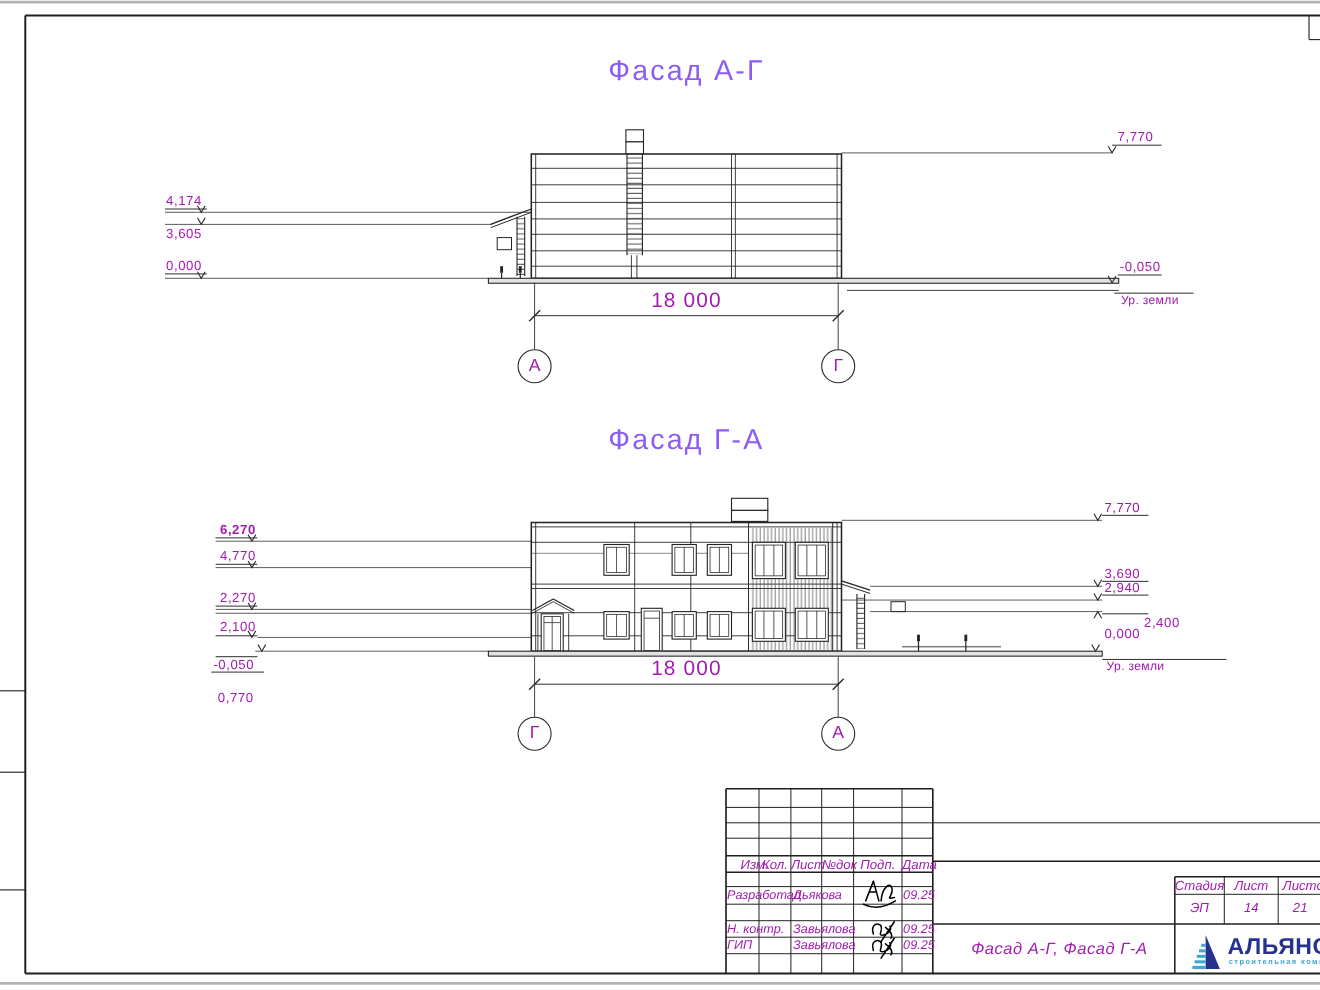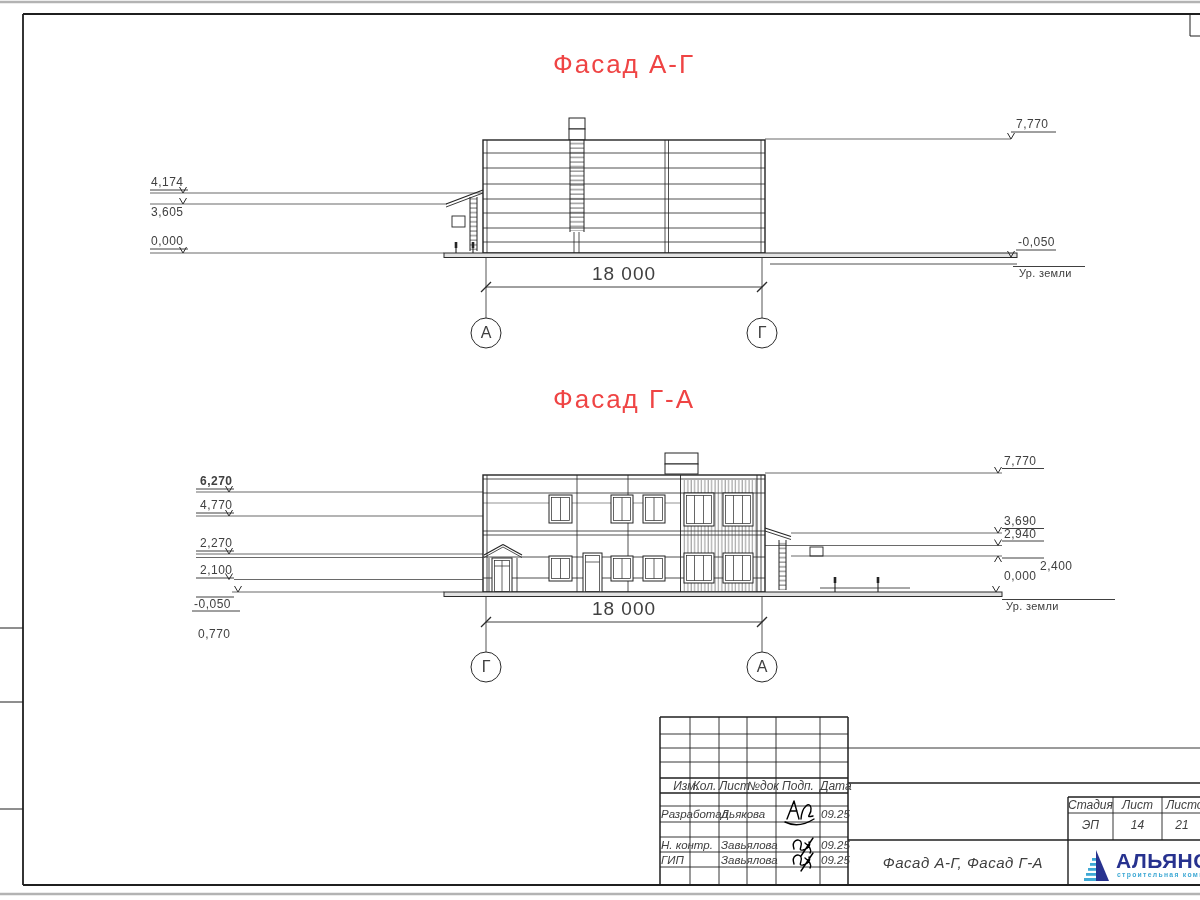"Фасад А-Г" .drawtitle { color: #ef4444 -> #8b5cf6 }
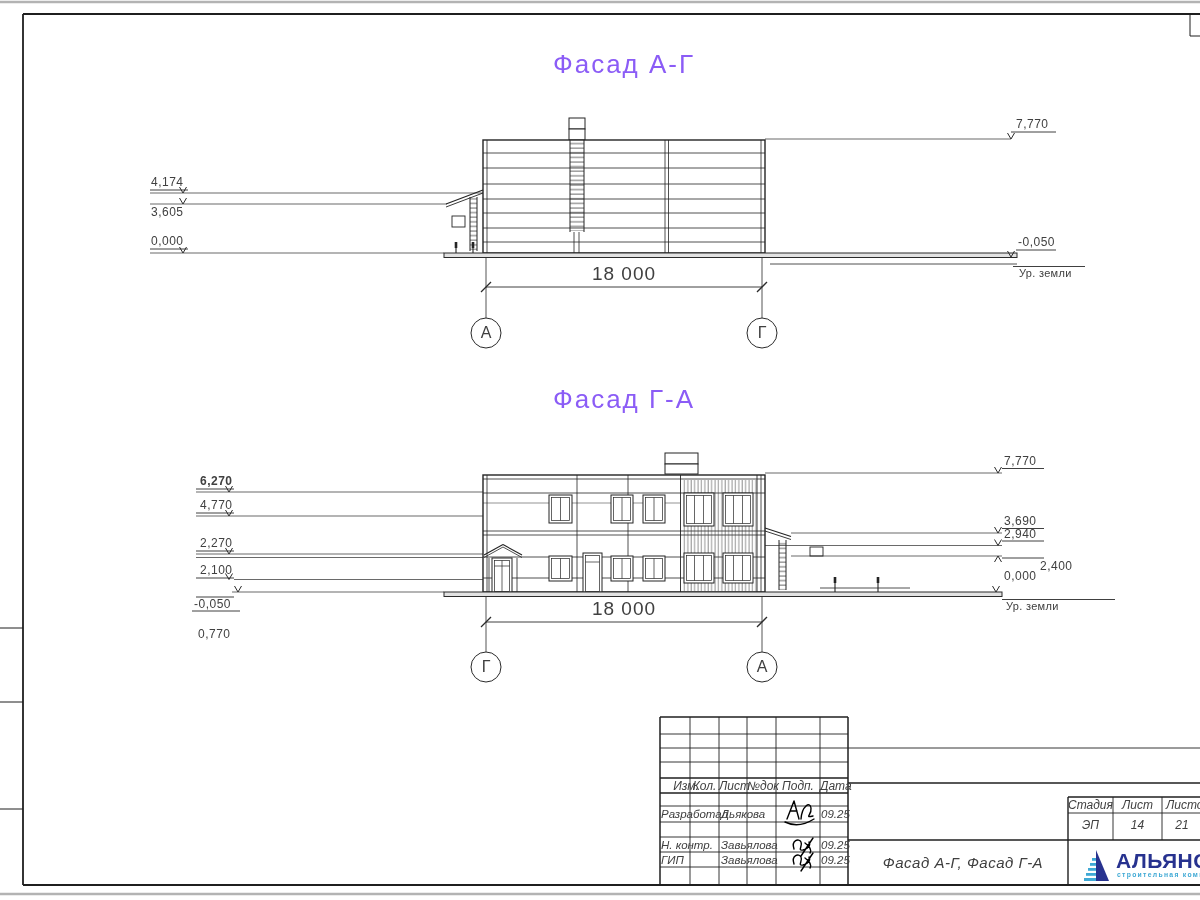"7,770" .lbl { color: #404040 -> #a21caf }
